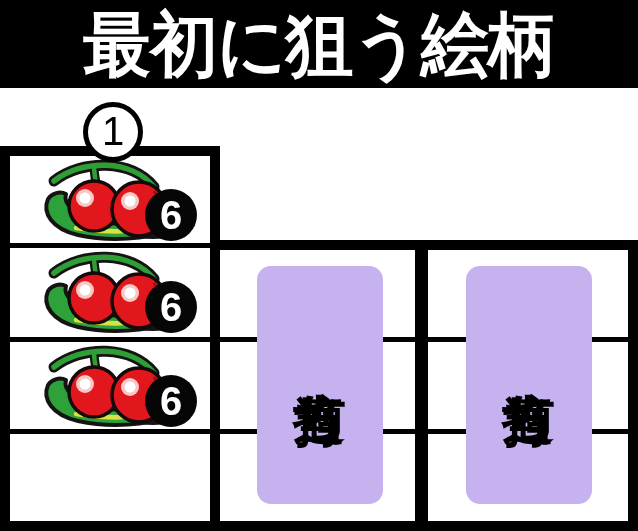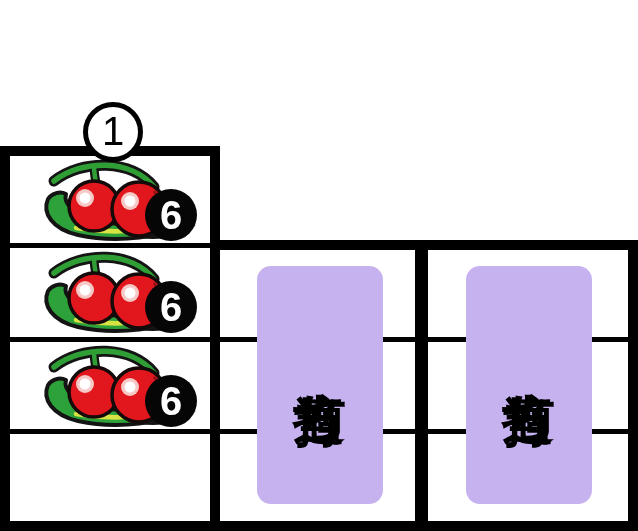"最初に狙う絵柄" div.header { html: none -> <div> <div>最初に狙う絵柄</div> </div> }
